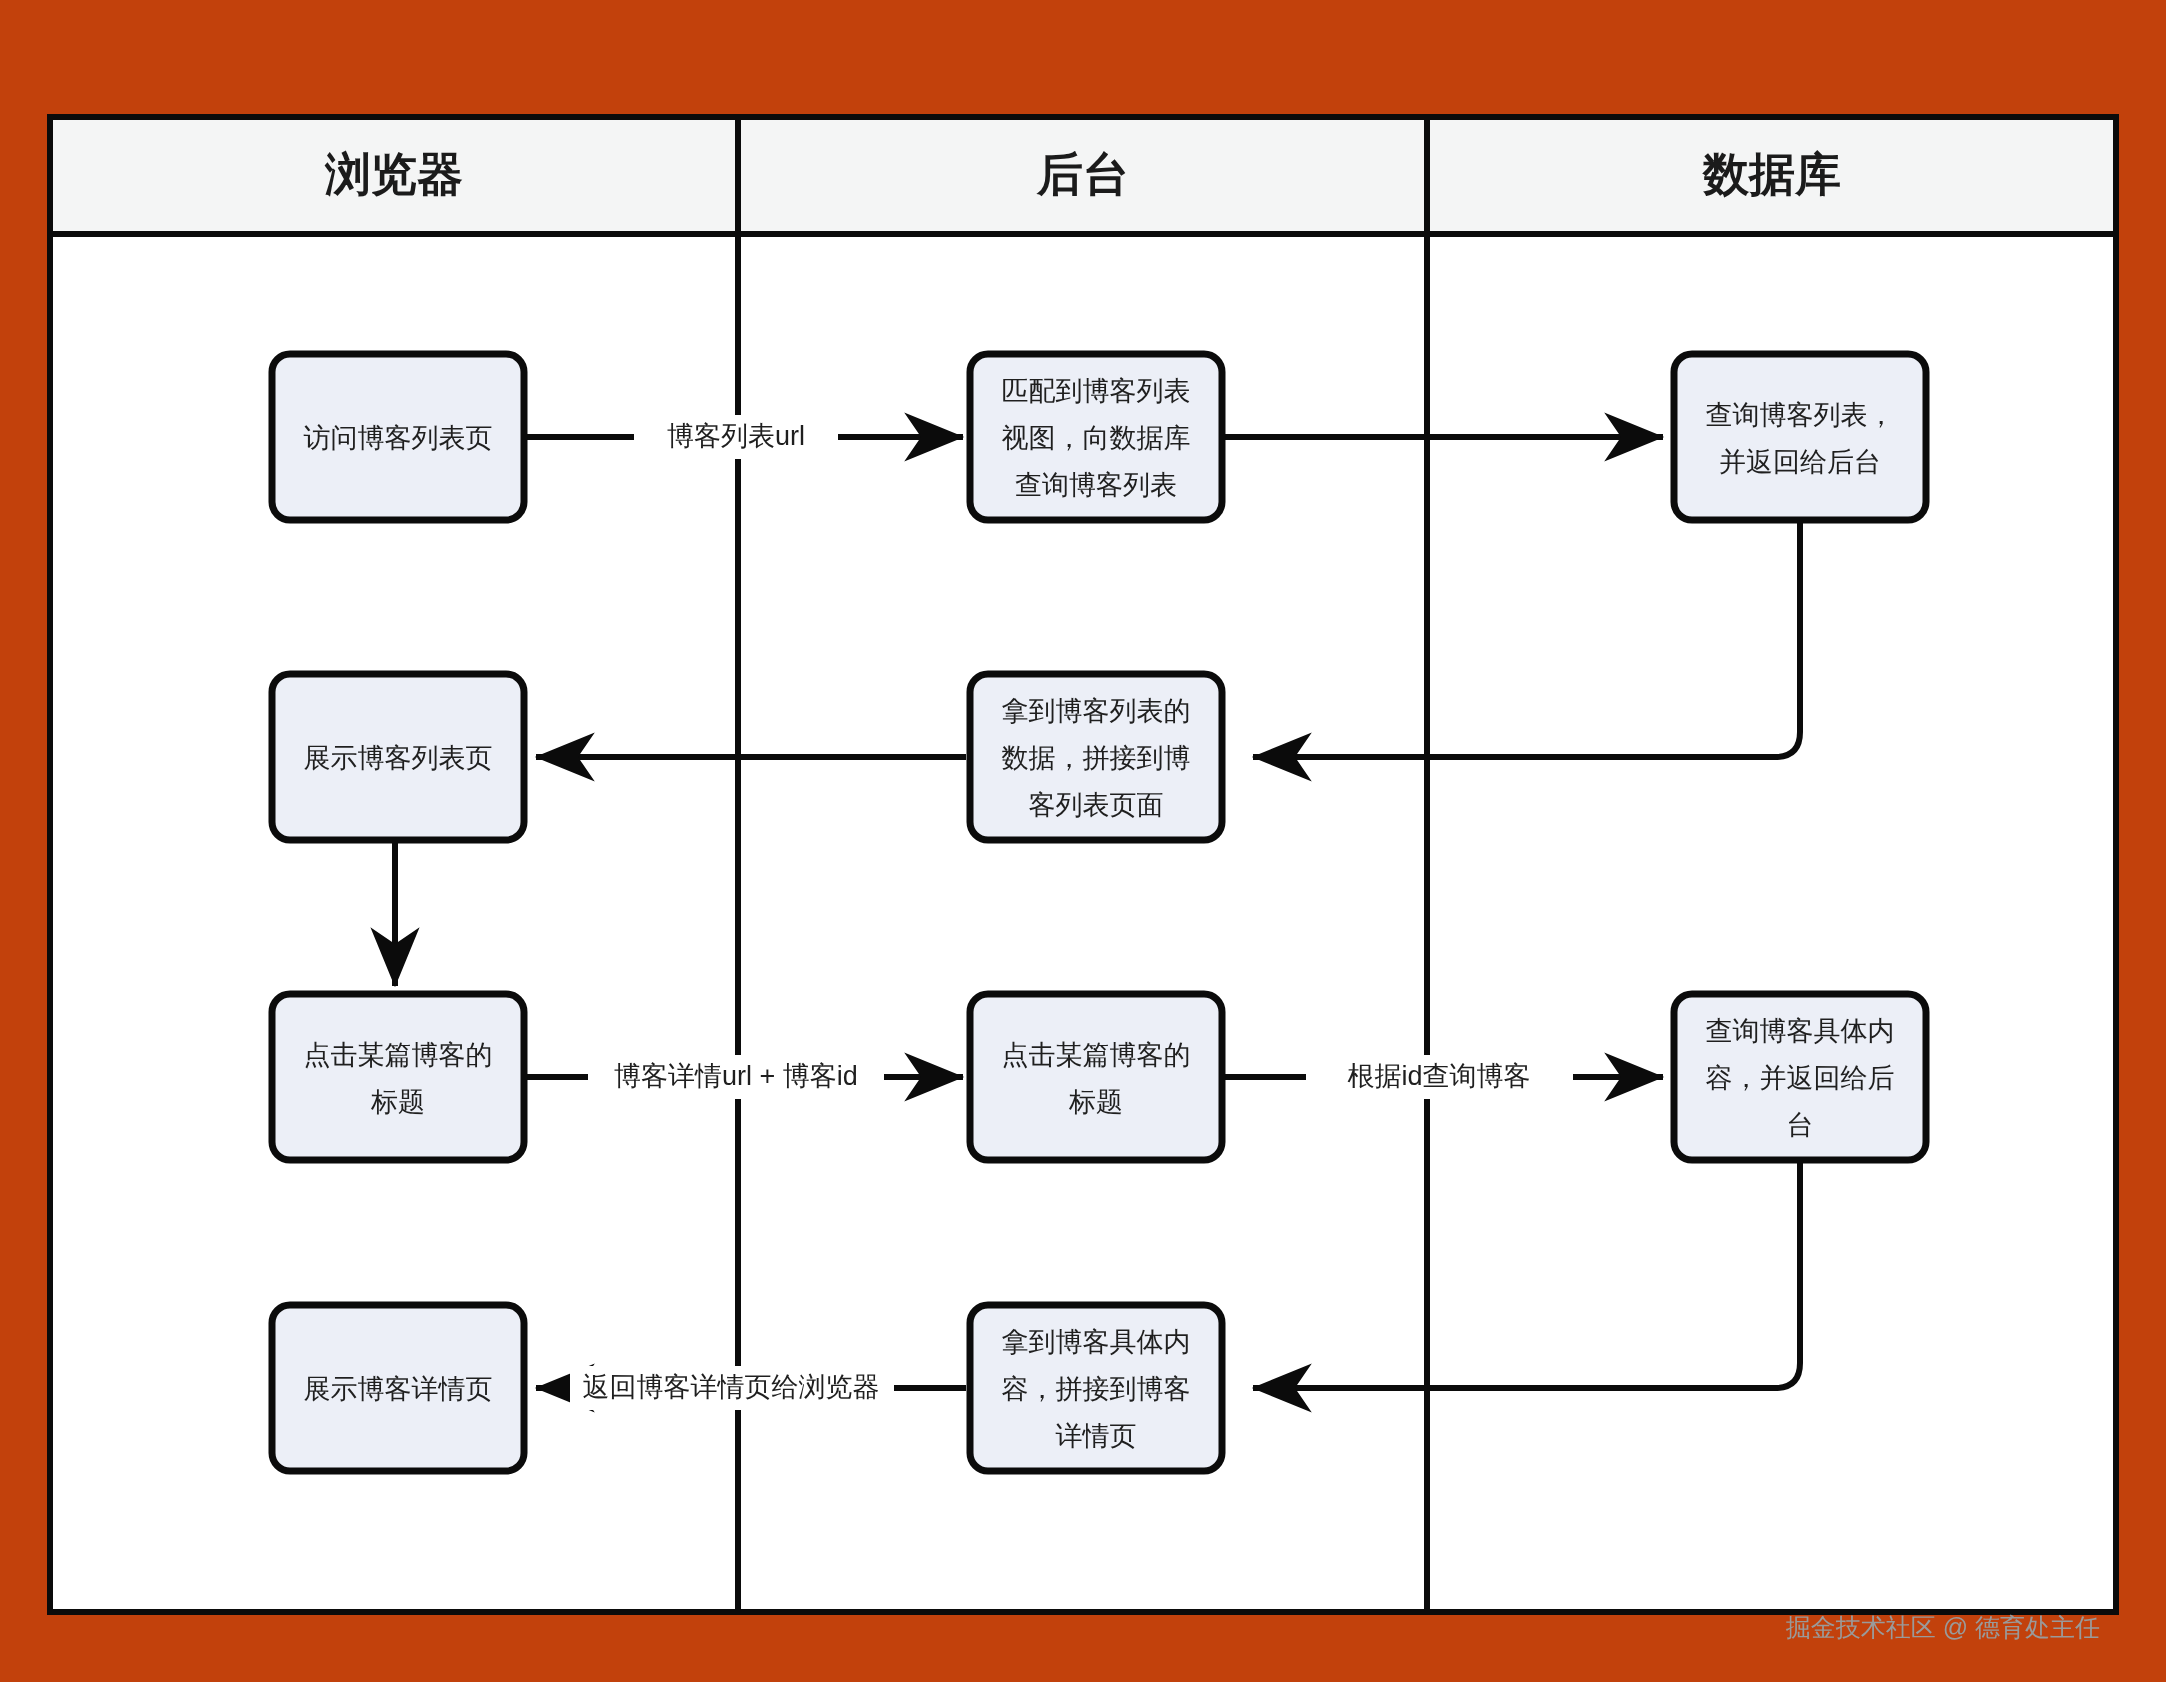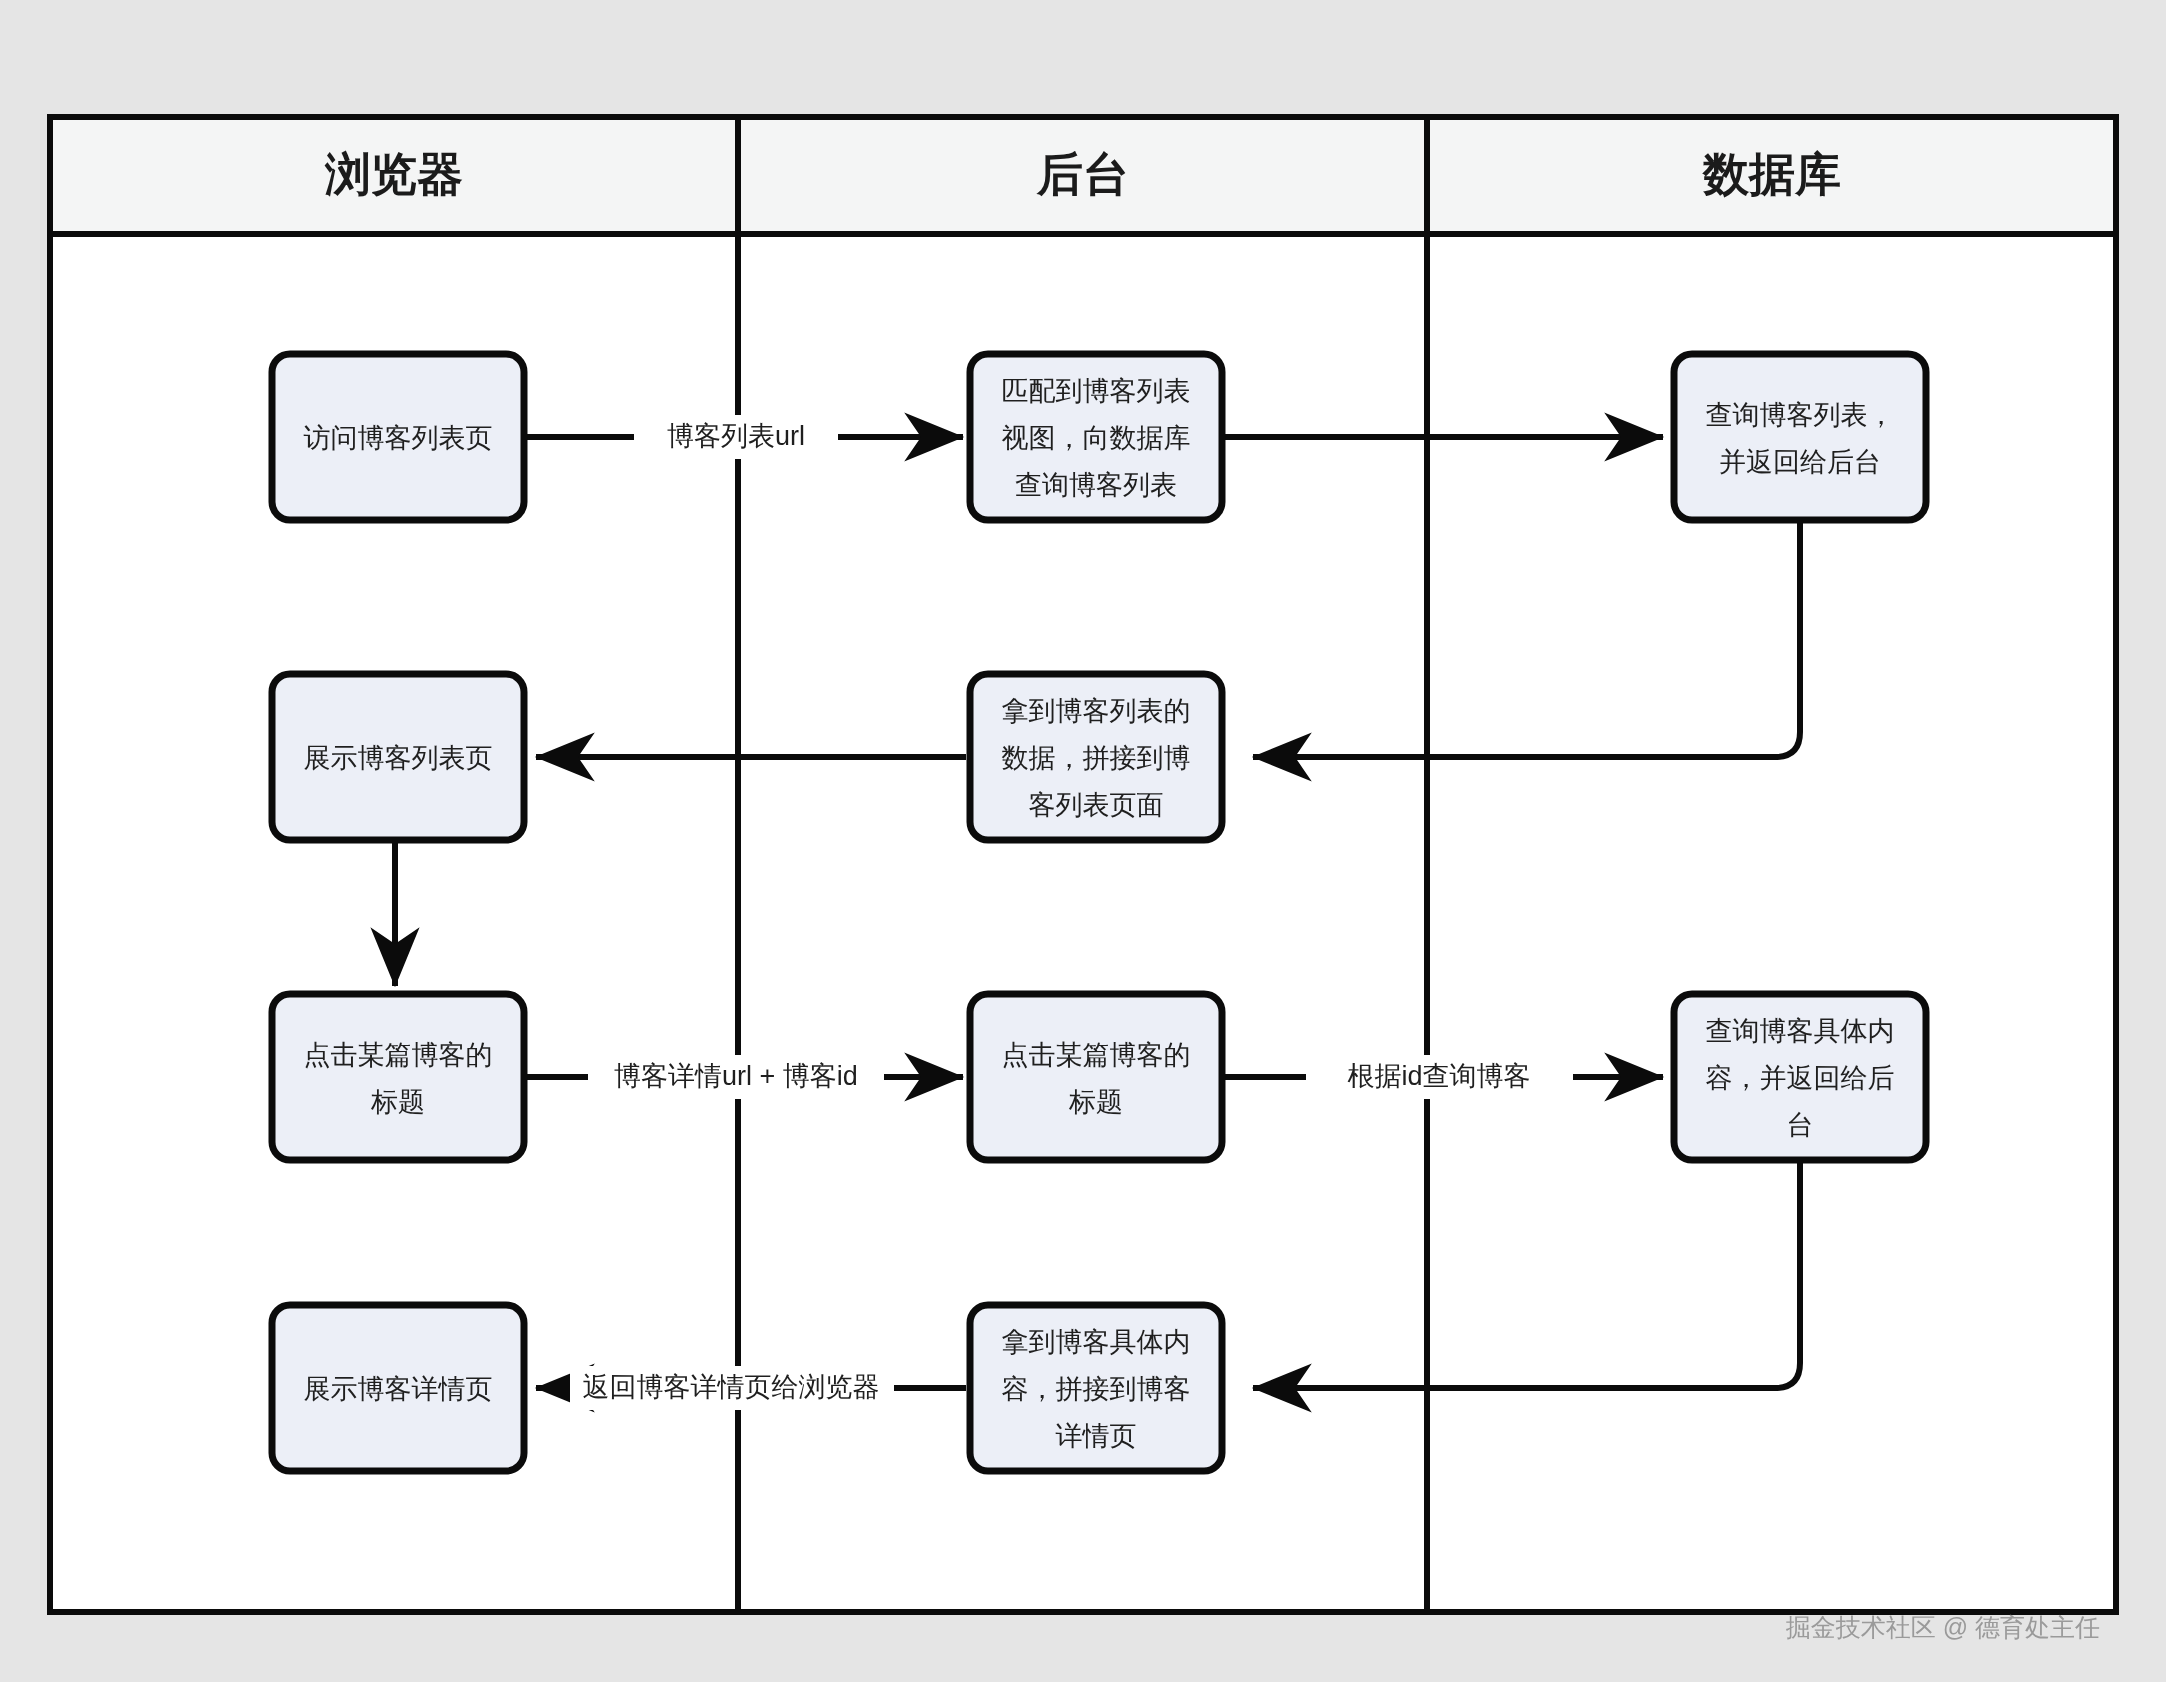"浏览器" #stage { background: #e5e5e5 -> #c2410c }
